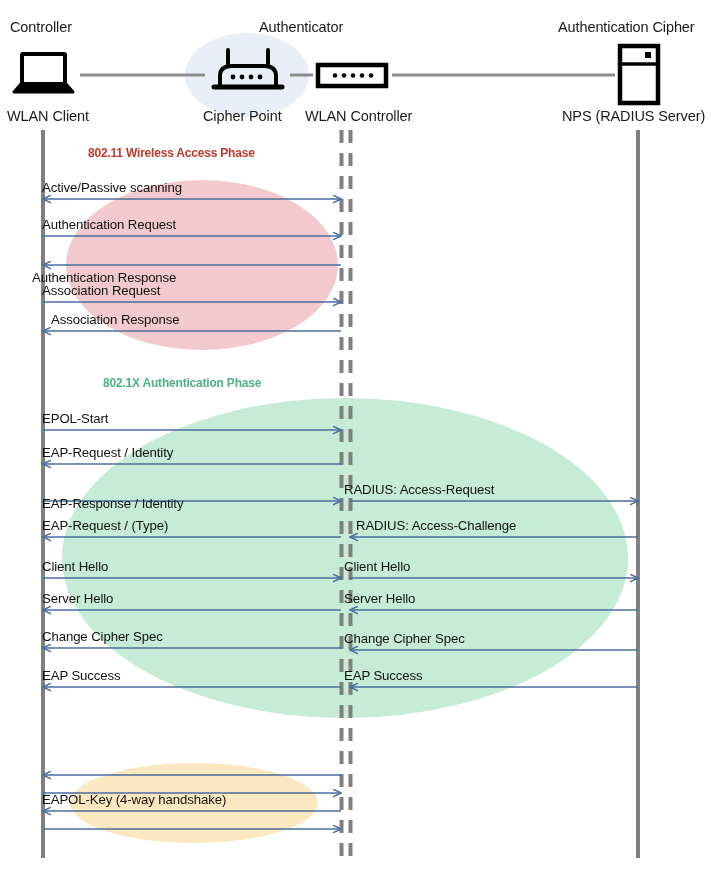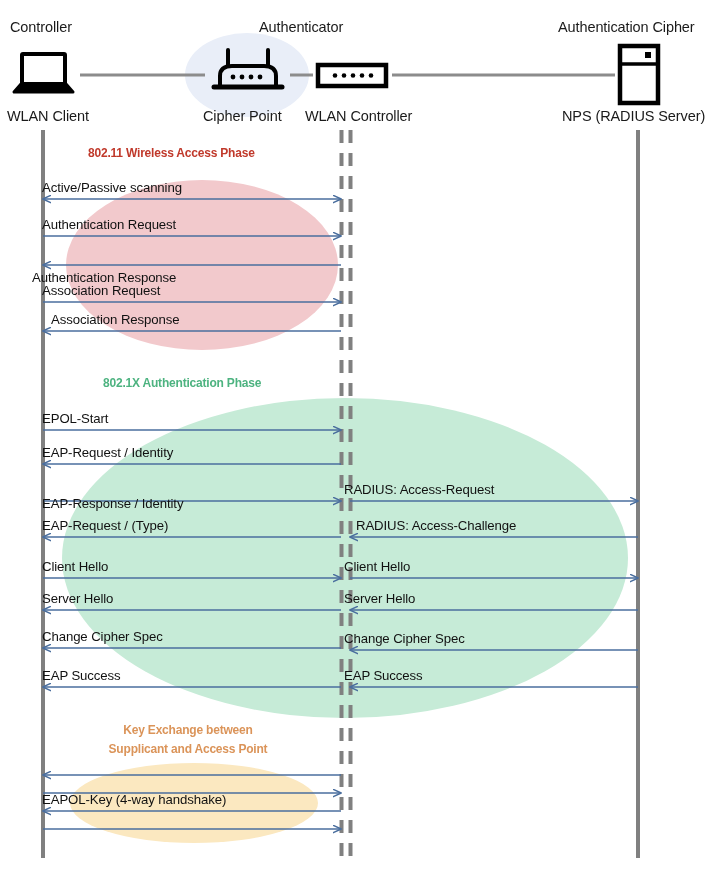"Key Exchange between" div.phase-label { html: <div> <div>Key Exchange between</div> <div>Supplicant and Access Point</div> </div> -> none }
